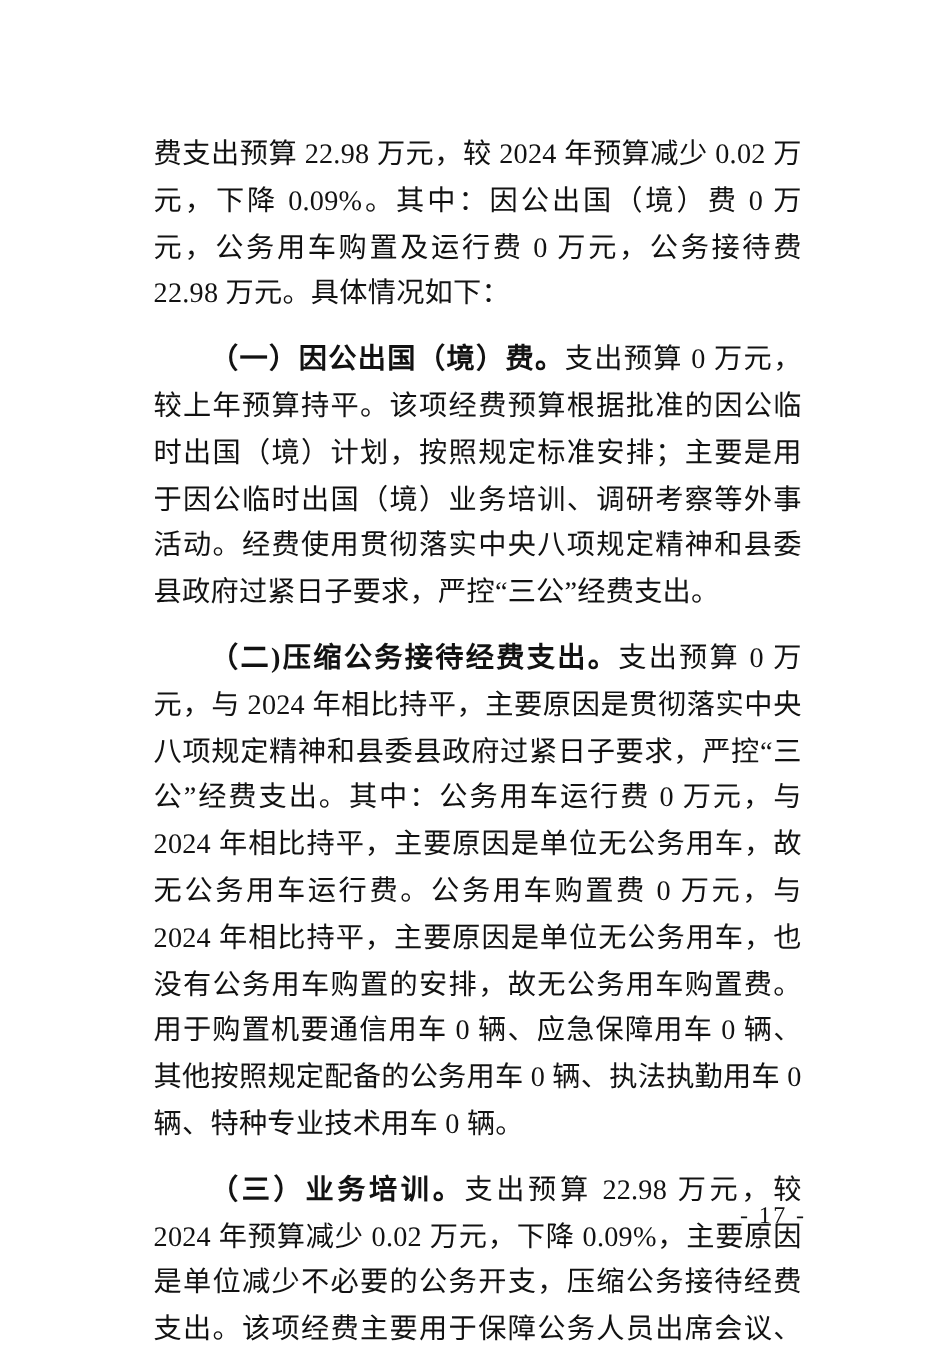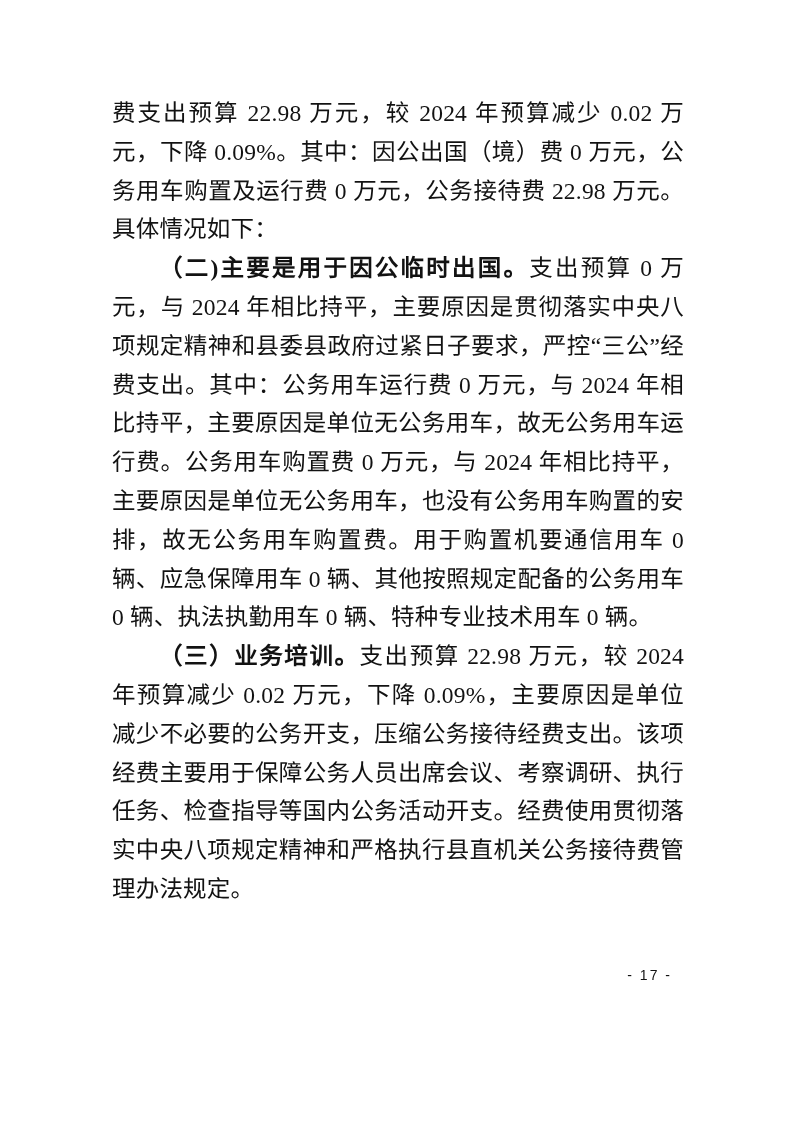"费支出预算 22.98 万元，较 2024 年预算减少" .para { margin: 0 -> 16px }
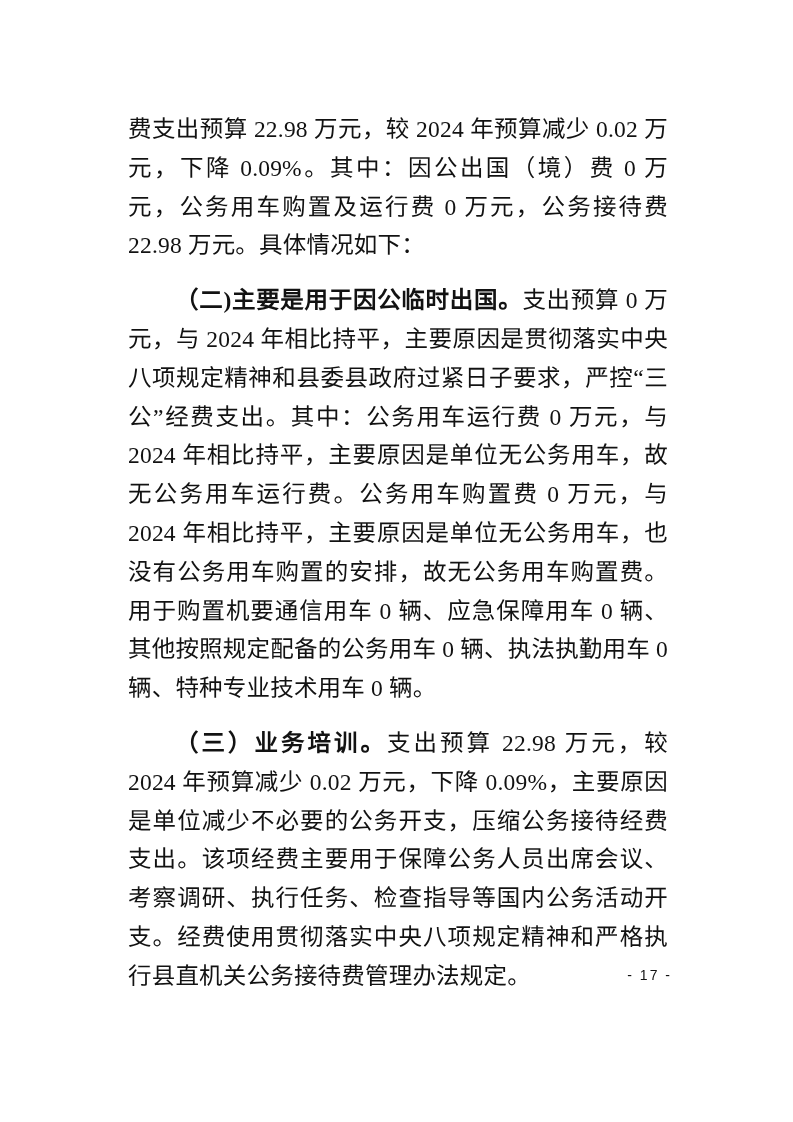"（一）因公出国（境）费。支出预算 0" p.para { html: none -> <p><span>（一）因公出国（境）费。</span><span>支出预算 0 万元，较上年预算持平。该项经费预算根据批准的因公临时出国（境）计划，按照规定标准安排；主要是用于因公临时出国（境）业务培训、调研考察等外事活动。经费使用贯彻落实中央八项规定精神和县委县政府过紧日子要求，严控“三公”经费支出。</span></p> }
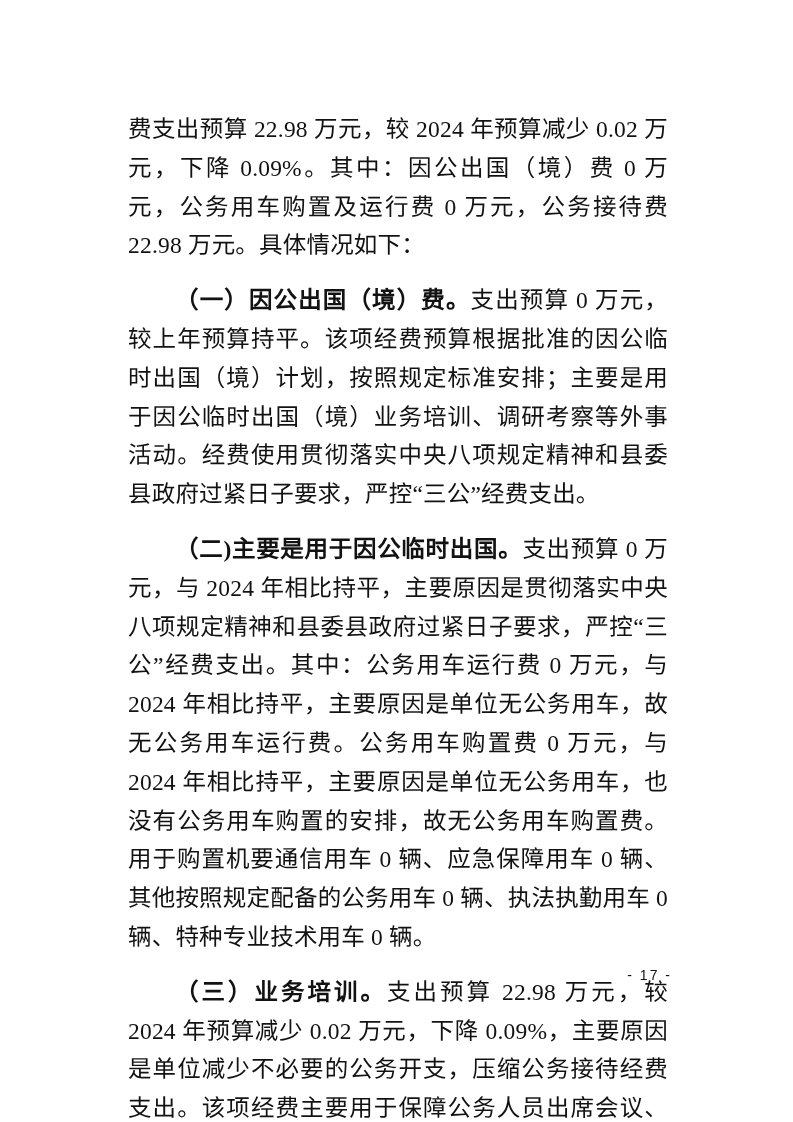"（二)主要是用于因公临时出国。" span.lead { text: 主要是用于因公临时出国 -> 压缩公务接待经费支出 }
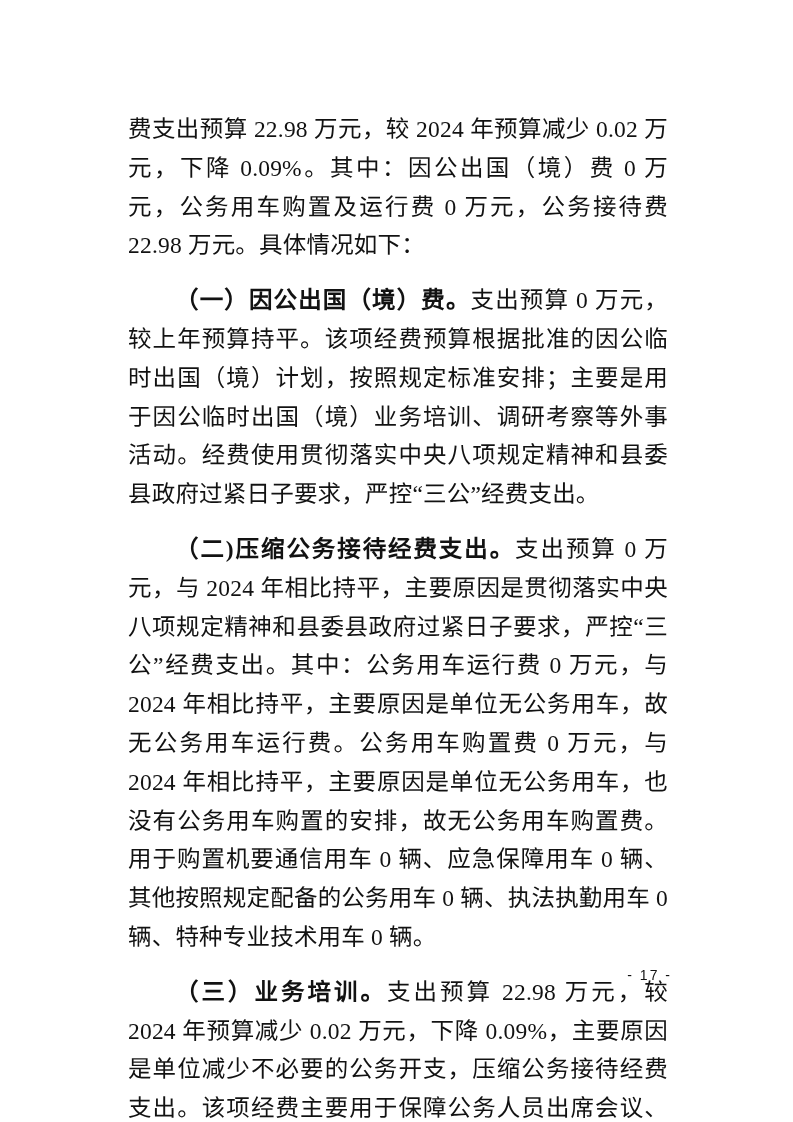"- 17 -" .page-number { font-family: Liberation Sans, sans-serif -> Liberation Serif, serif; font-size: 14px -> 20px; top: 964px -> 1002px }
